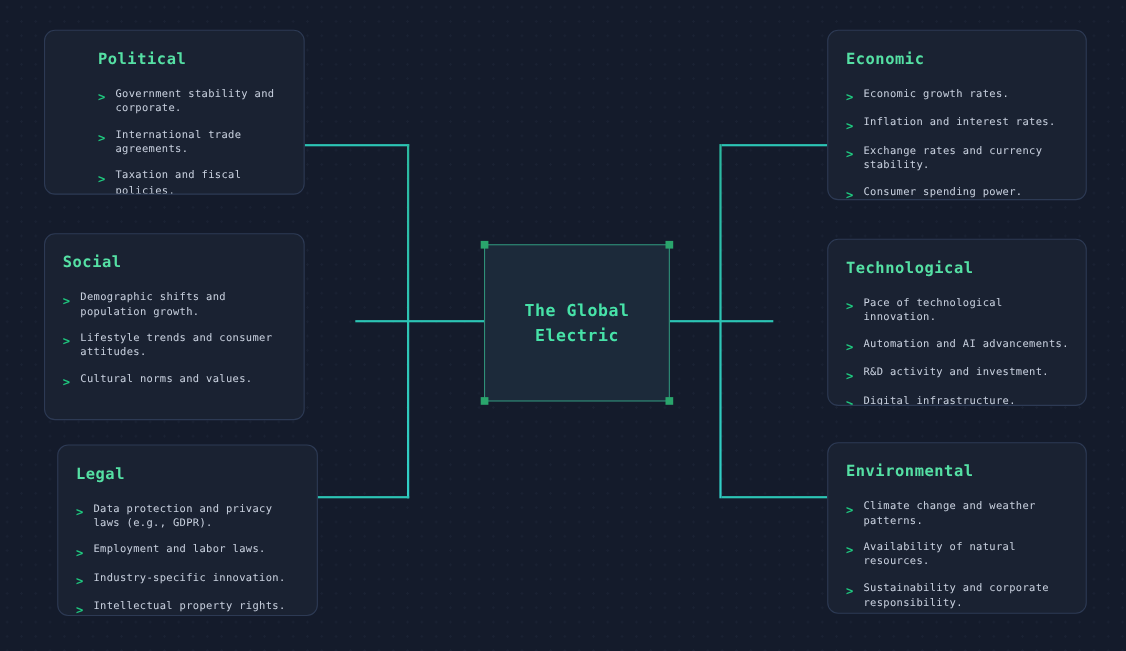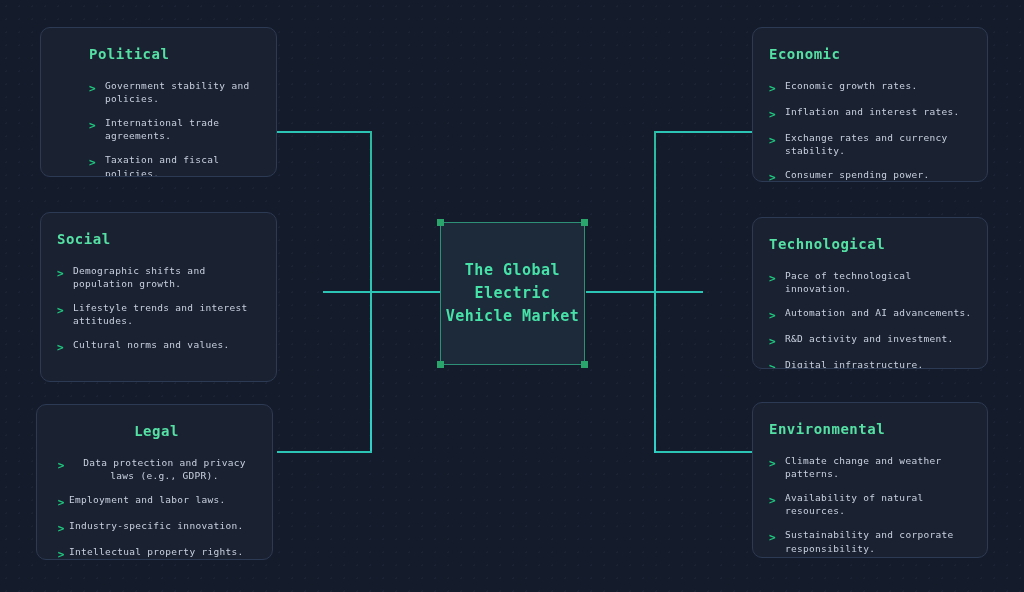"Government stability and policies." span.item-text { text: policies -> corporate }
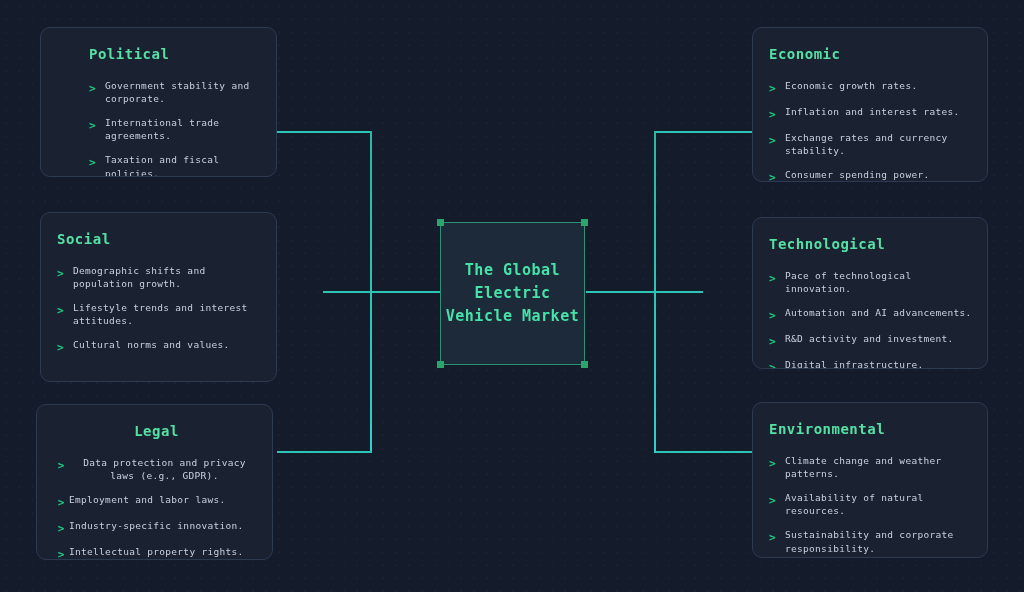"The Global" .center-node { width: 145px -> 169px }
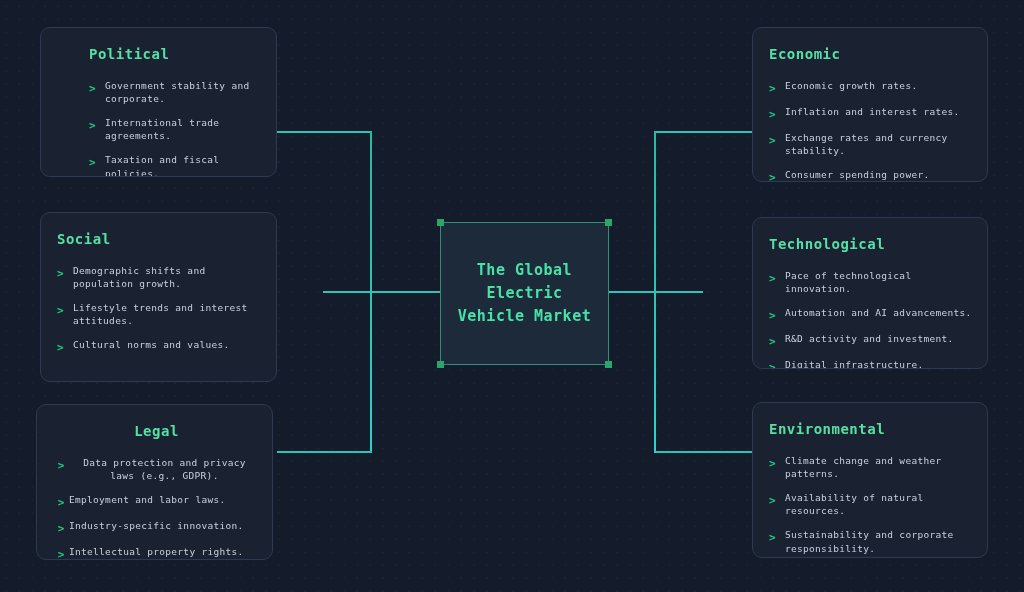"Lifestyle trends and interest attitudes." span.item-text { text: interest -> consumer }
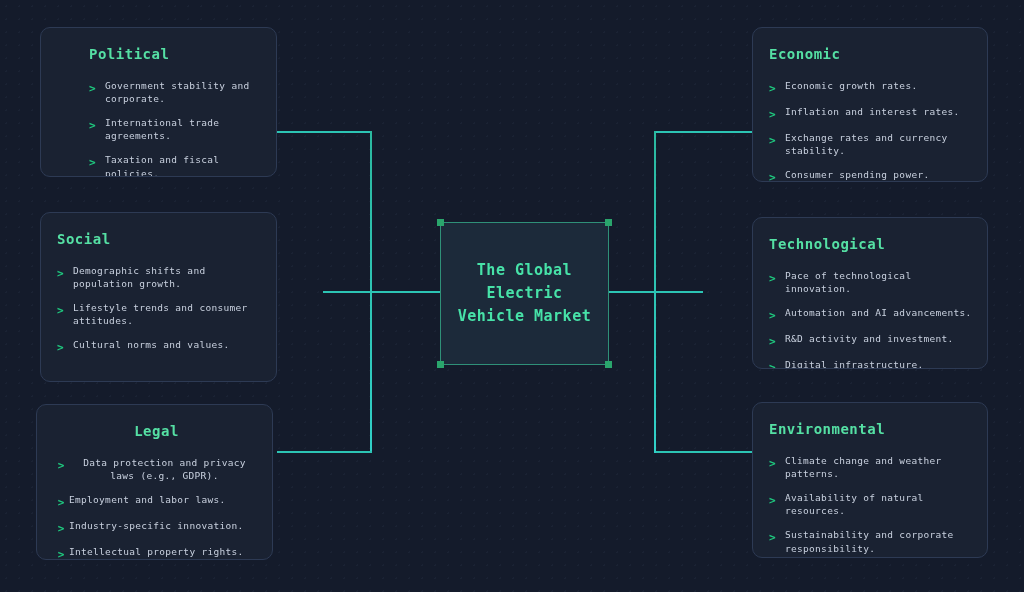"Vehicle Market" span.center-title-line { html: <span>Vehicle Market</span> -> none }
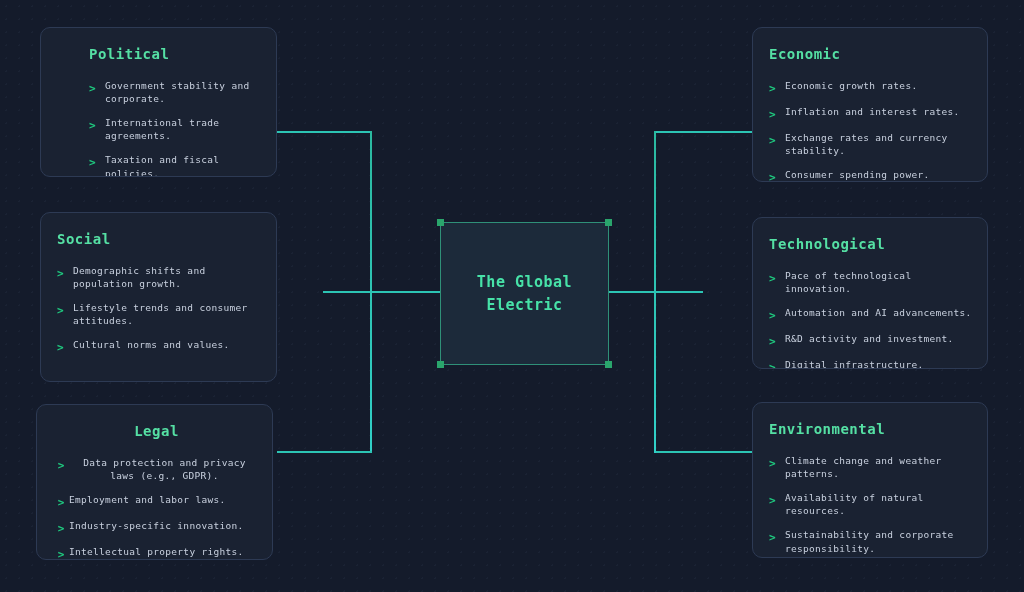"Legal" section.node { left: 36px -> 52px; text-align: center -> none }
